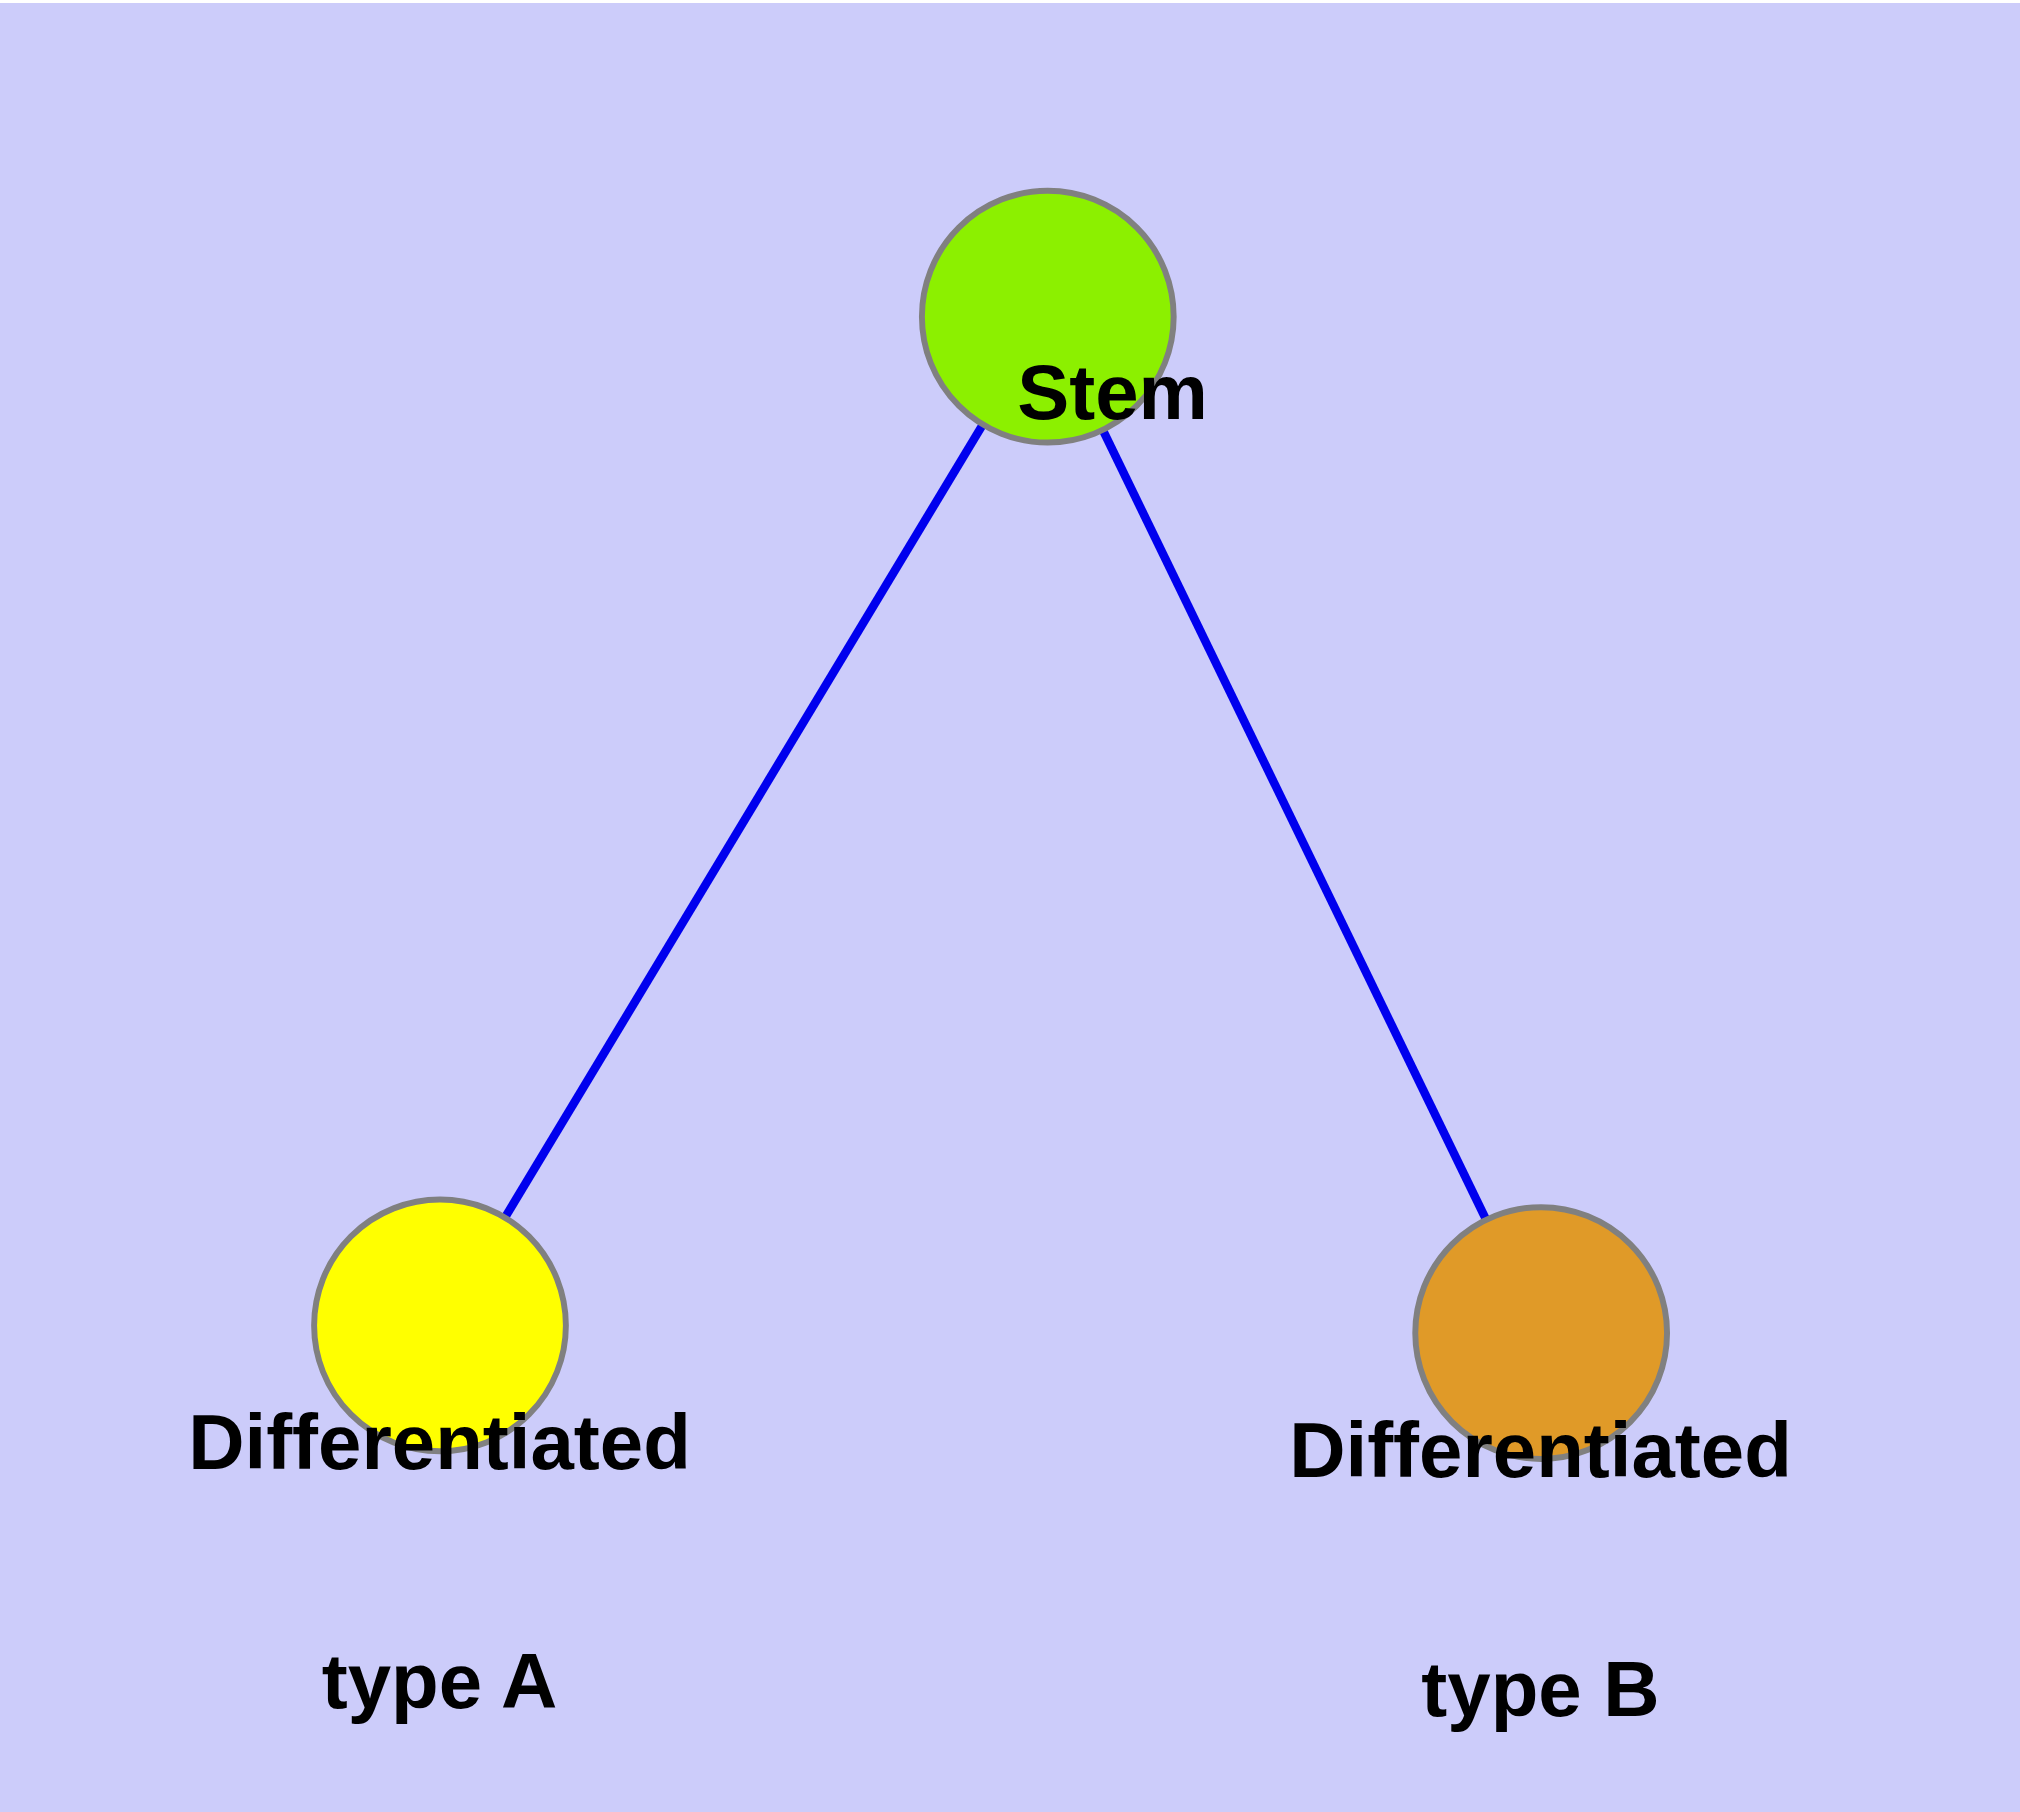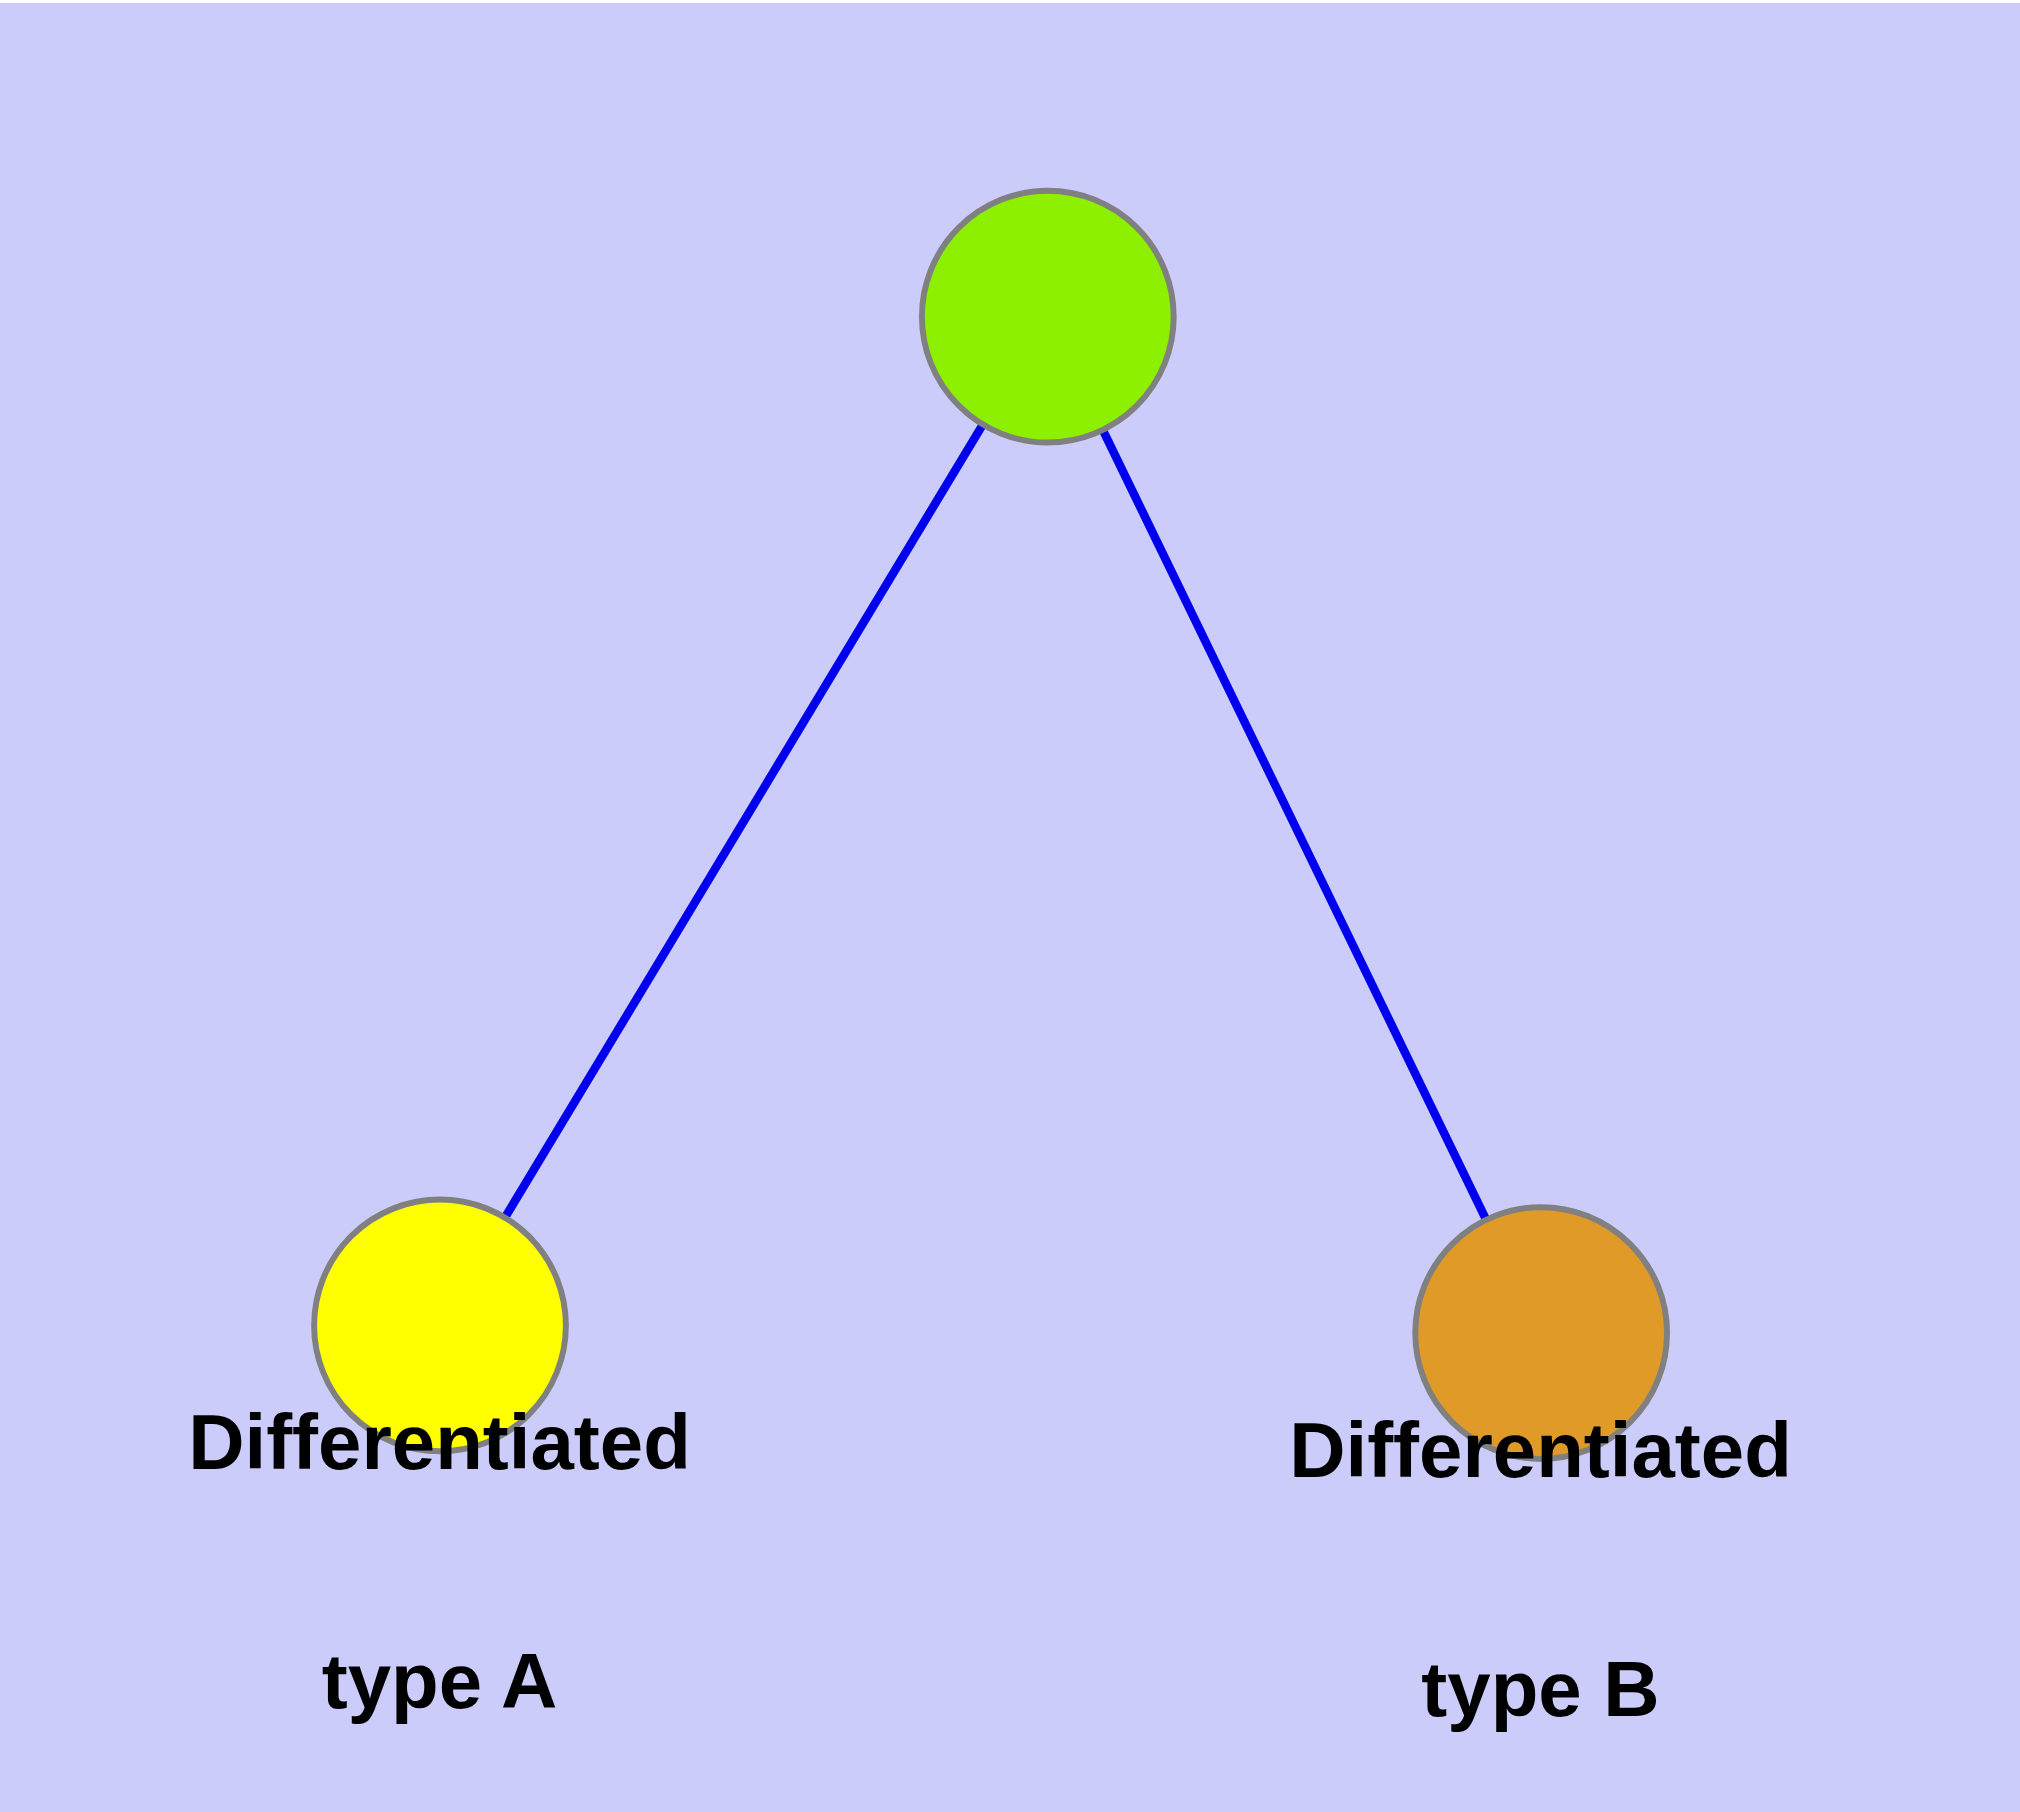"Stem" div.node-label { html: none -> <div> <span>Stem</span> </div> }
